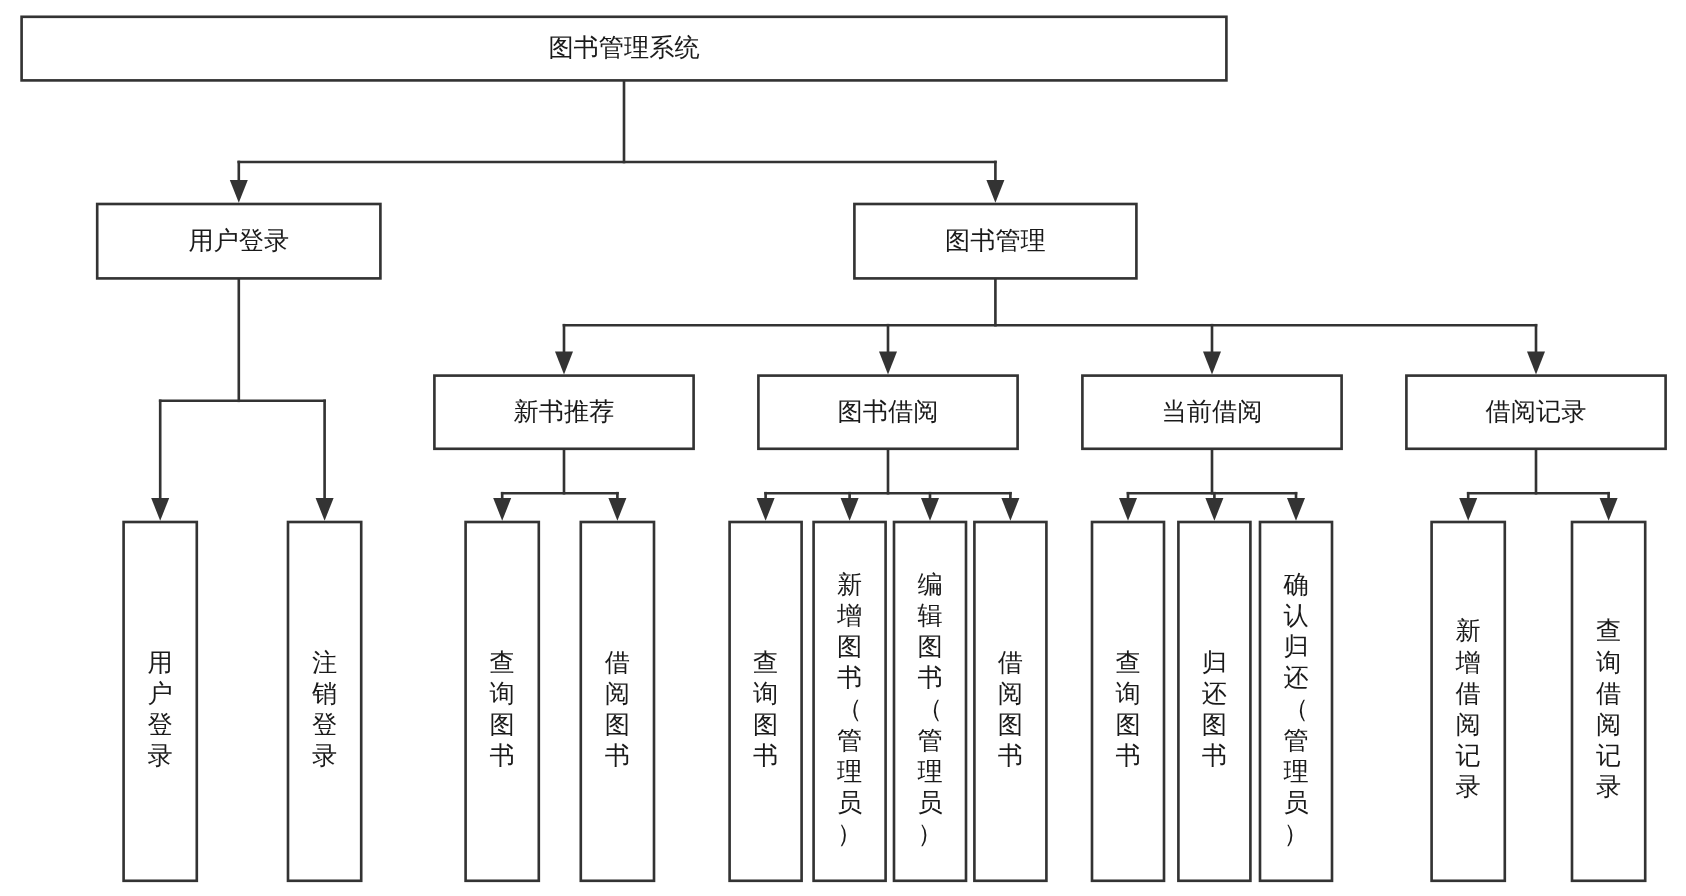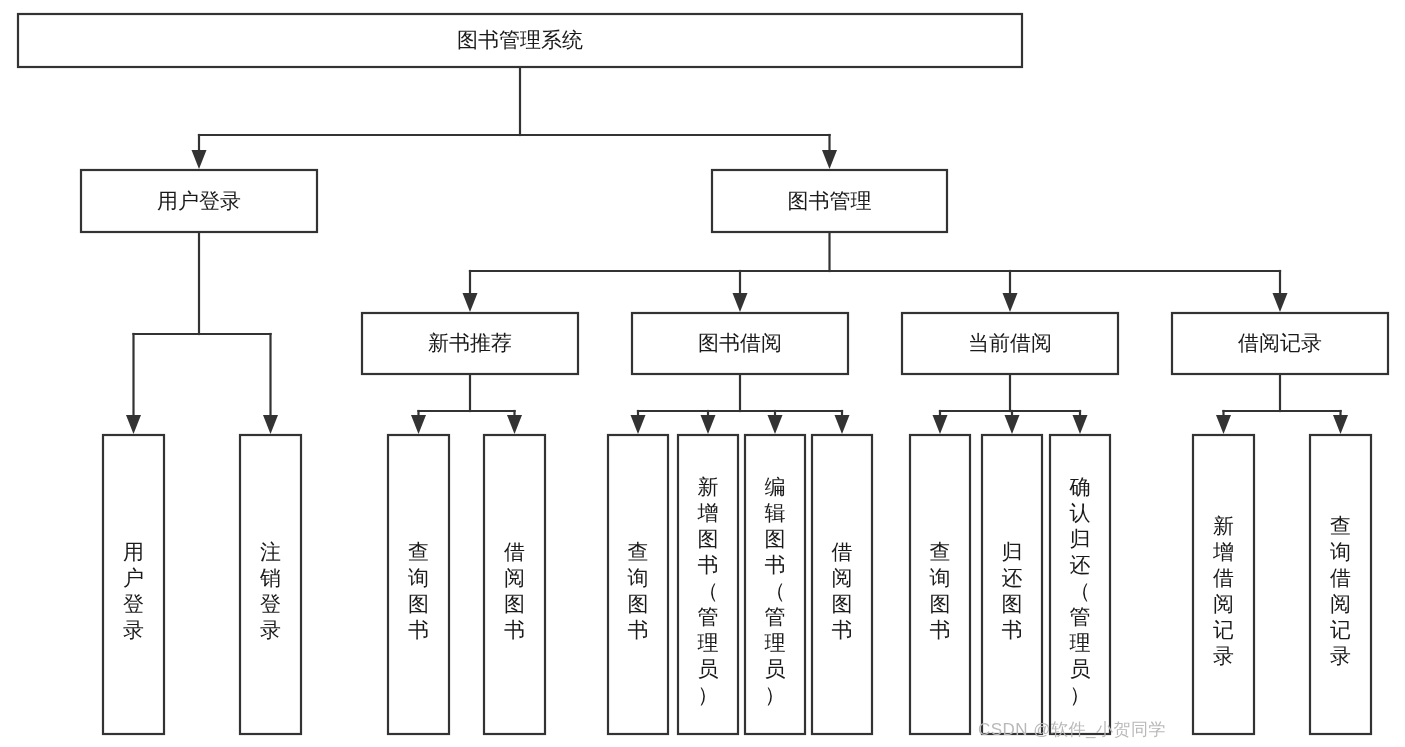"CSDN @软件_小贺同学" div.watermark { html: <div>CSDN @软件_小贺同学</div> -> none }
